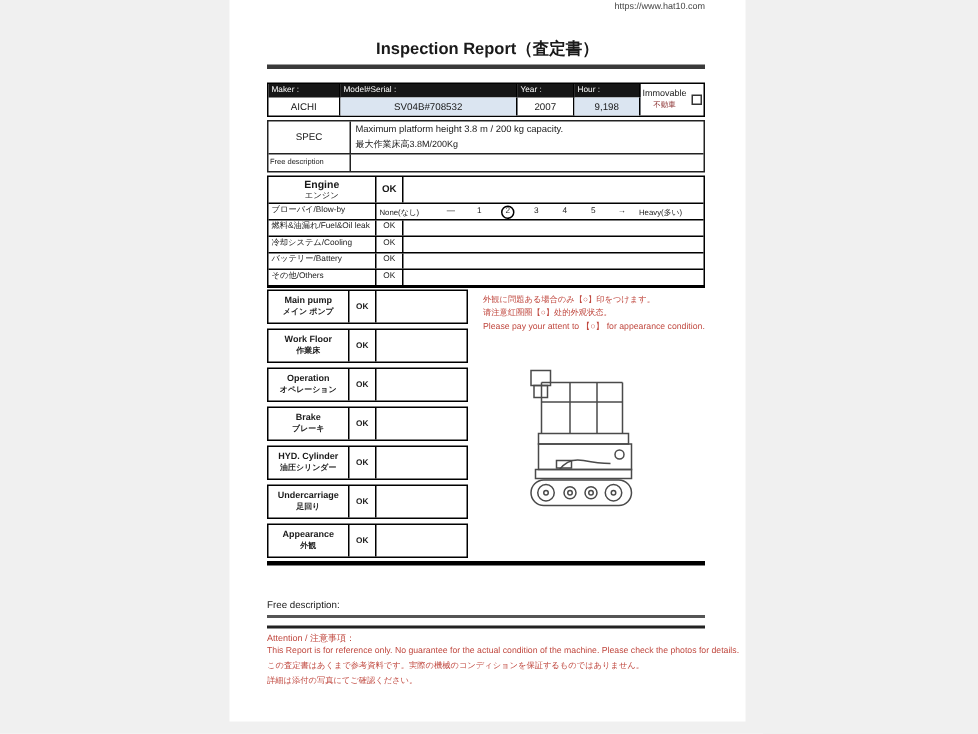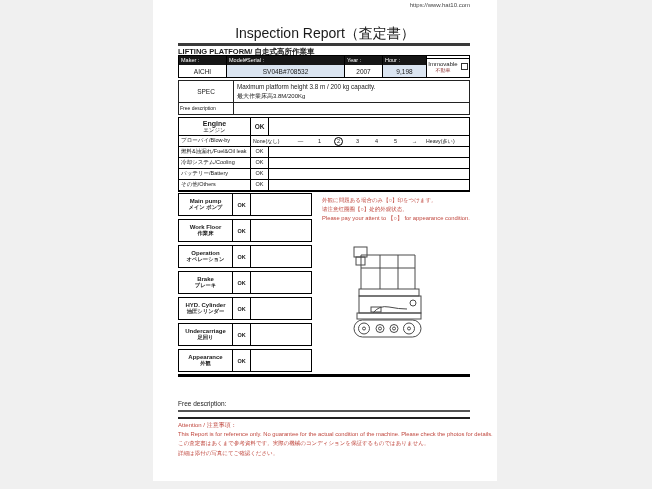"Inspection Report（査定書）" .title { font-size: 14px -> 11px; font-weight: normal -> bold }
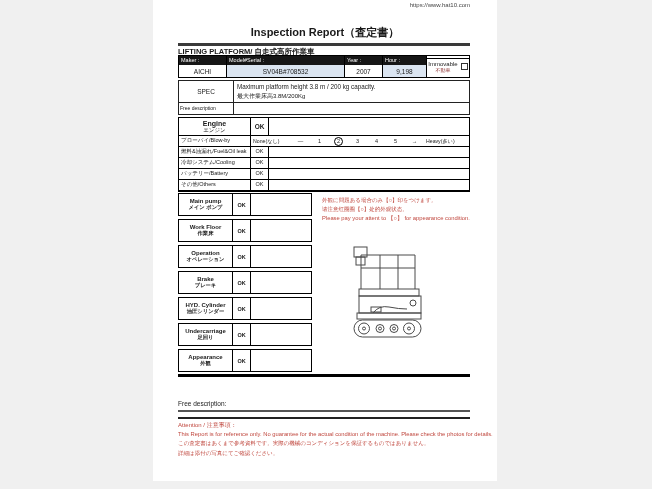"LIFTING PLATFORM/ 自走式高所作業車" div.abs { html: <div>LIFTING PLATFORM/ 自走式高所作業車</div> -> none }
